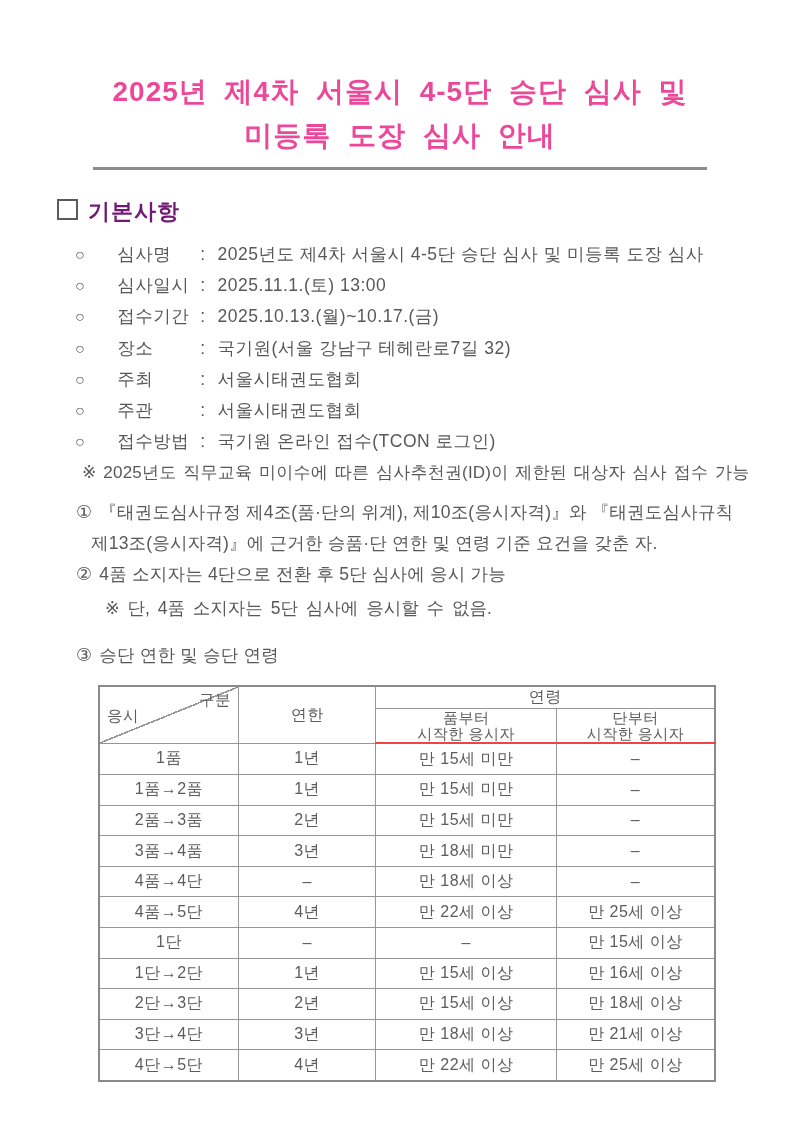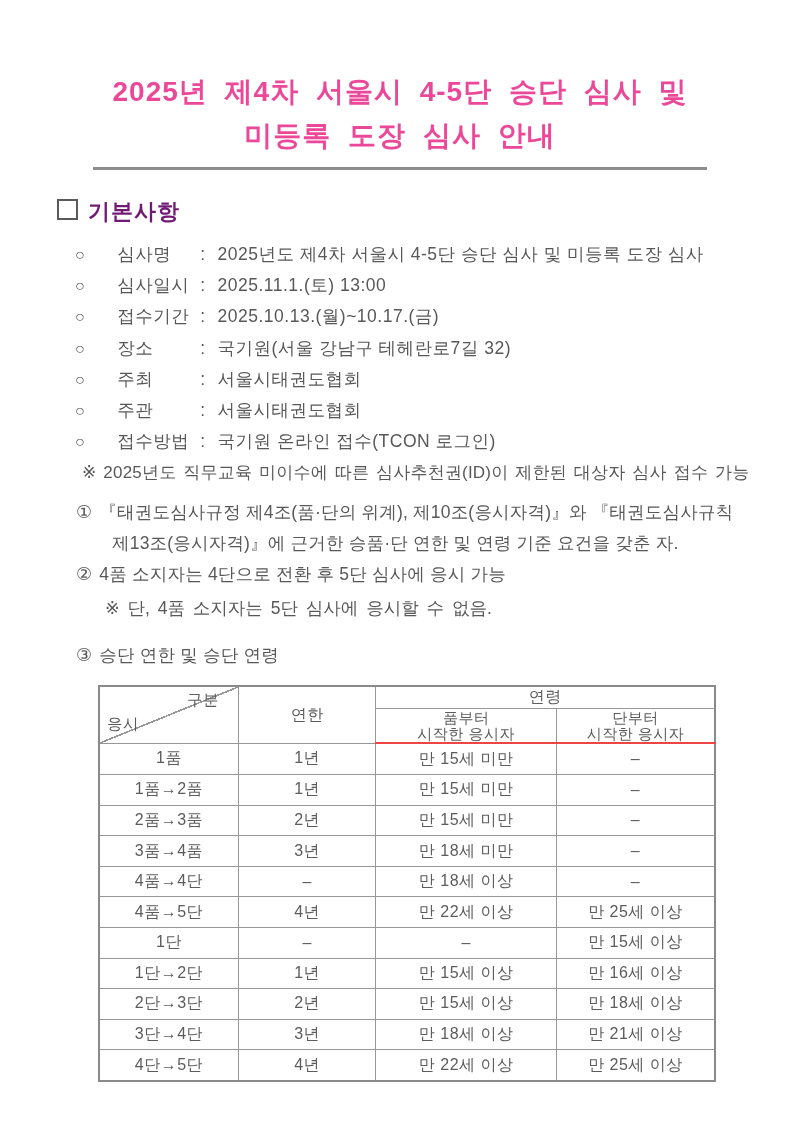"제13조(응시자격)』에 근거한 승품·단 연한 및" .elig-cont { margin-left: 36px -> 15px }
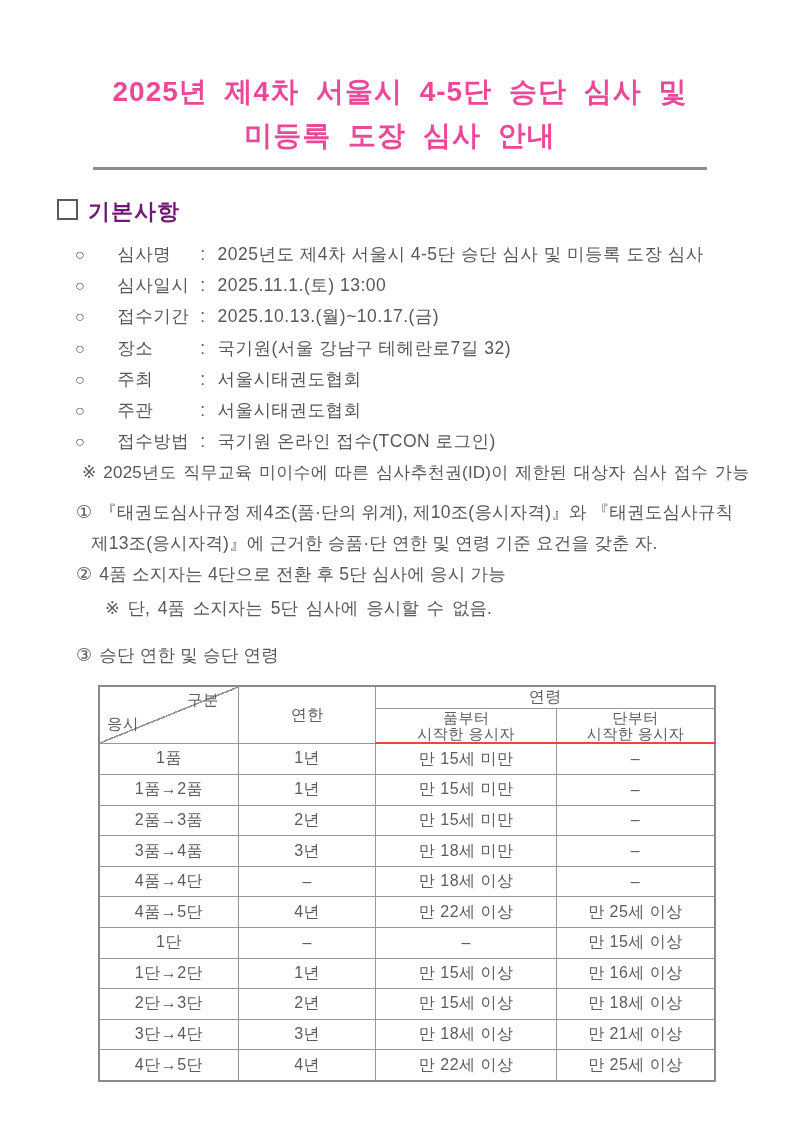"구분" th.corner .c-top { right: 19px -> 7px }
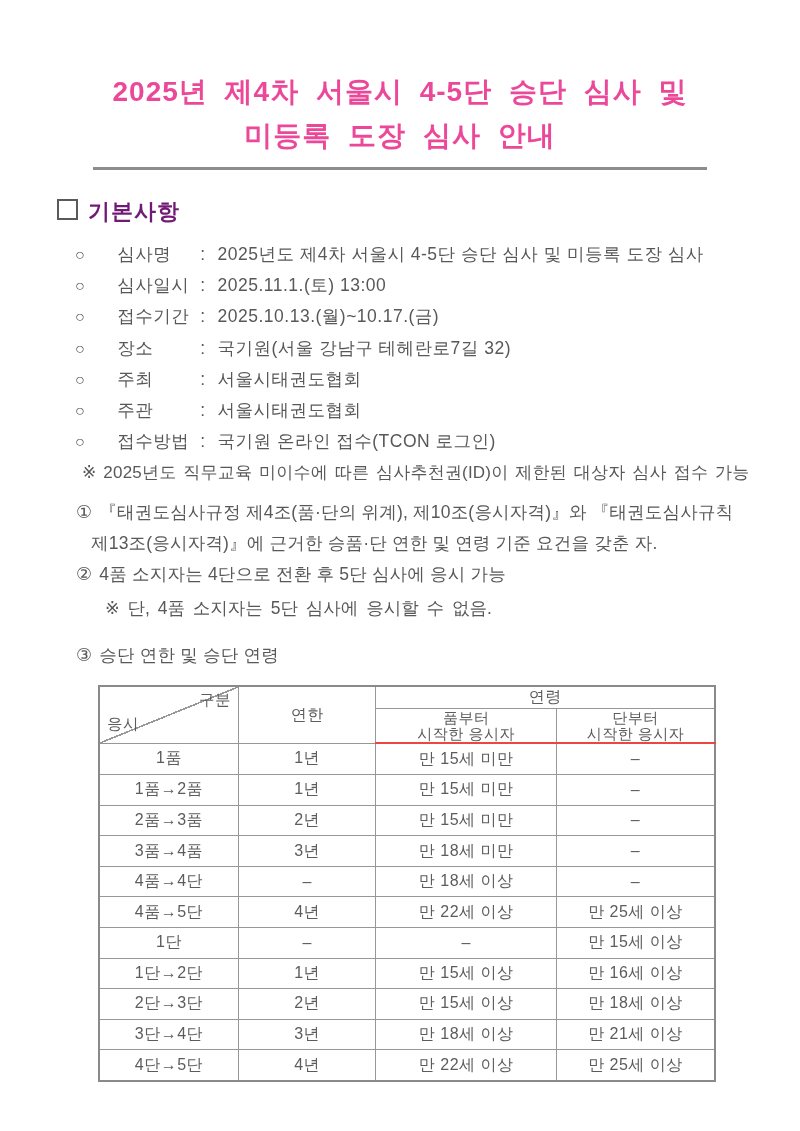"응시" th.corner .c-bottom { bottom: 8px -> 16px }
